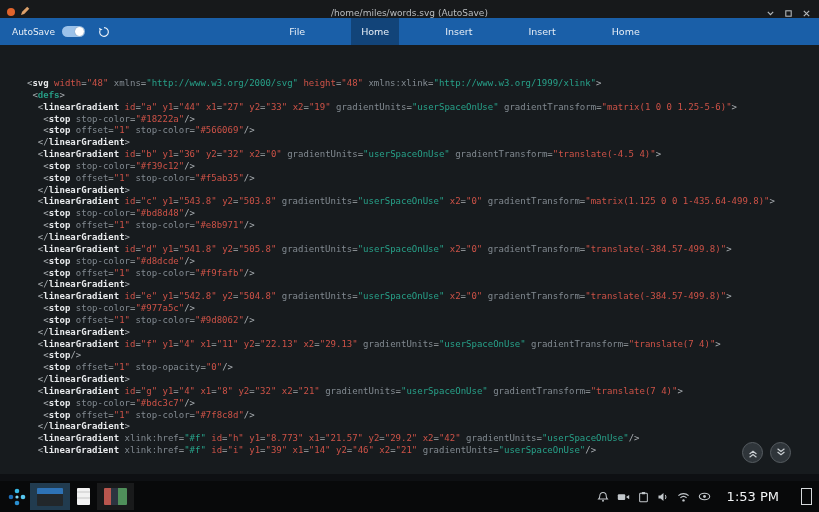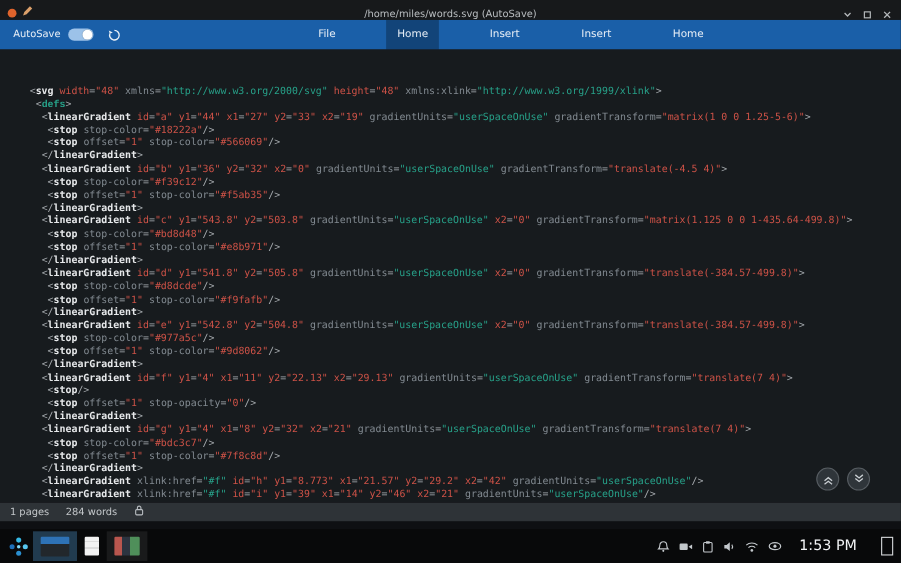"1 pages" div.statusbar { html: <div> <span>1 pages</span> <span>284 words</span> <span> <svg> <rect></rect> <path></path> </svg> </span> </div> -> none }
